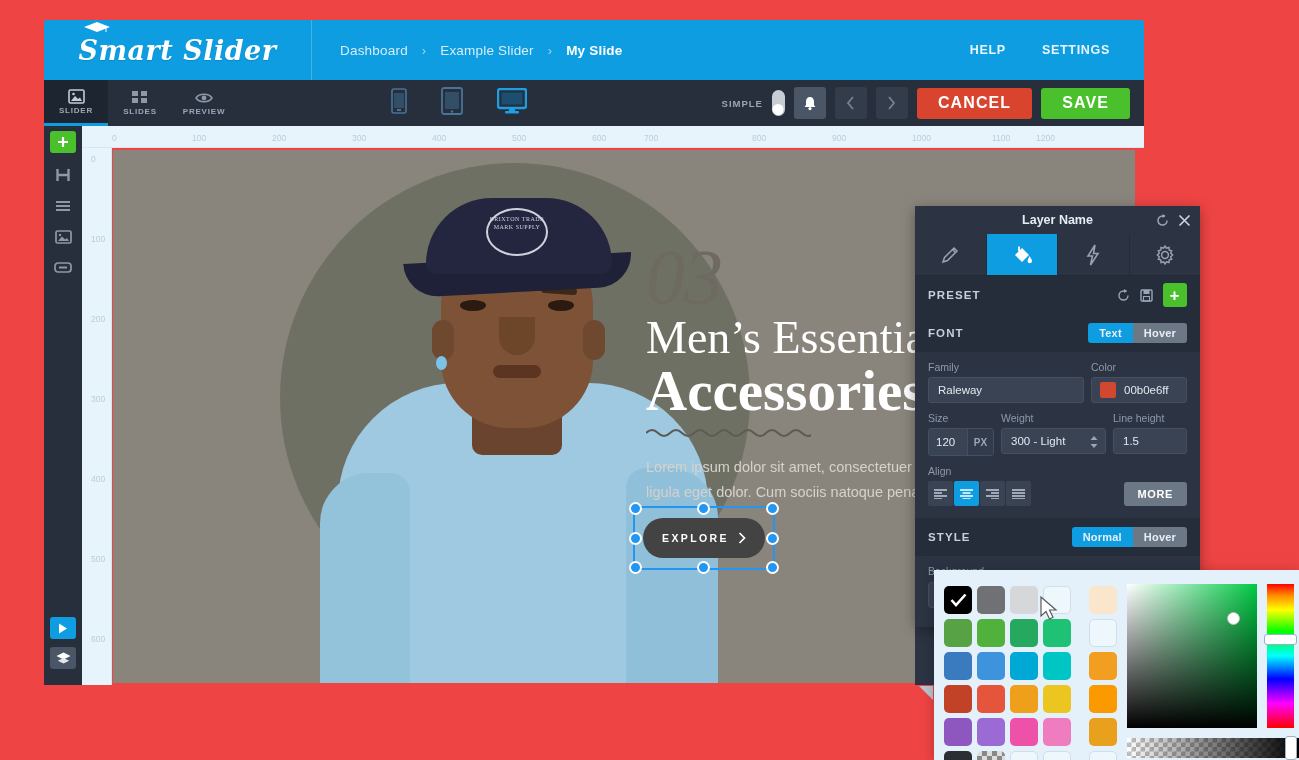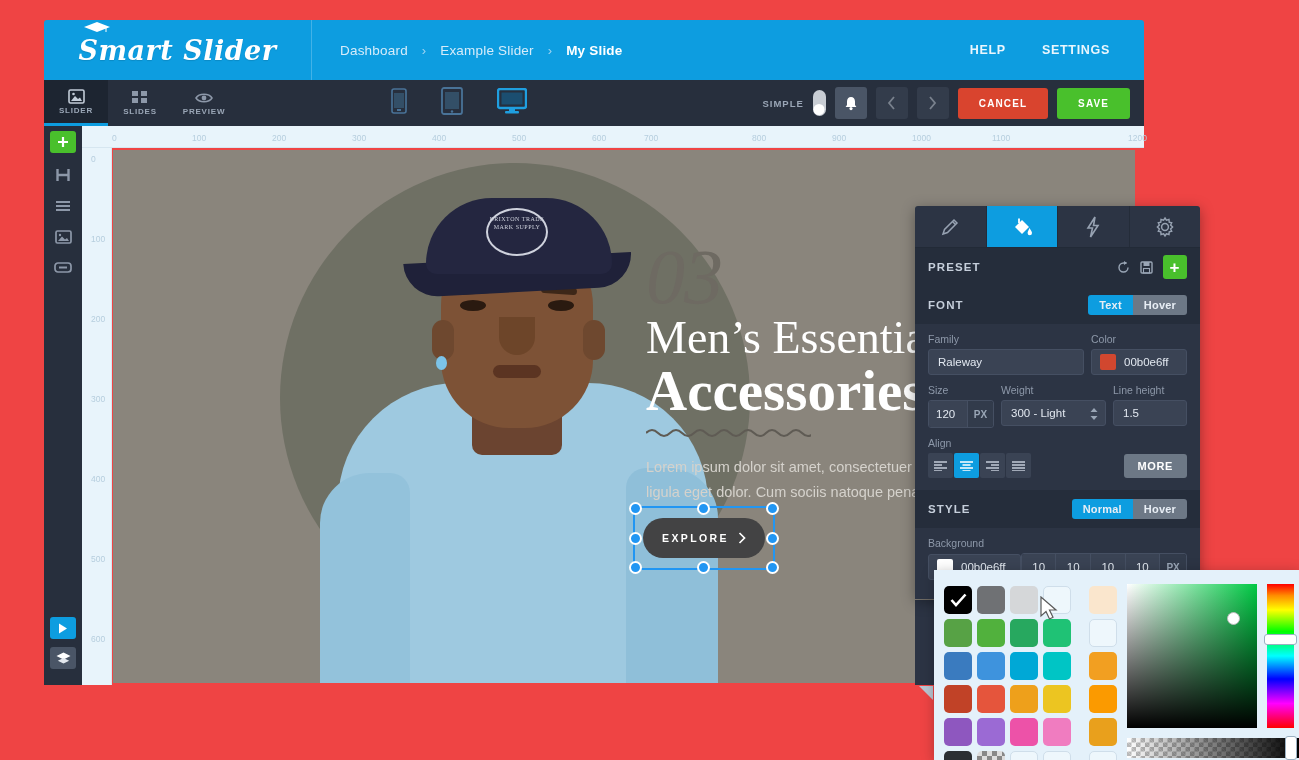"CANCEL" .act-btn { font-size: 10px -> 16px }
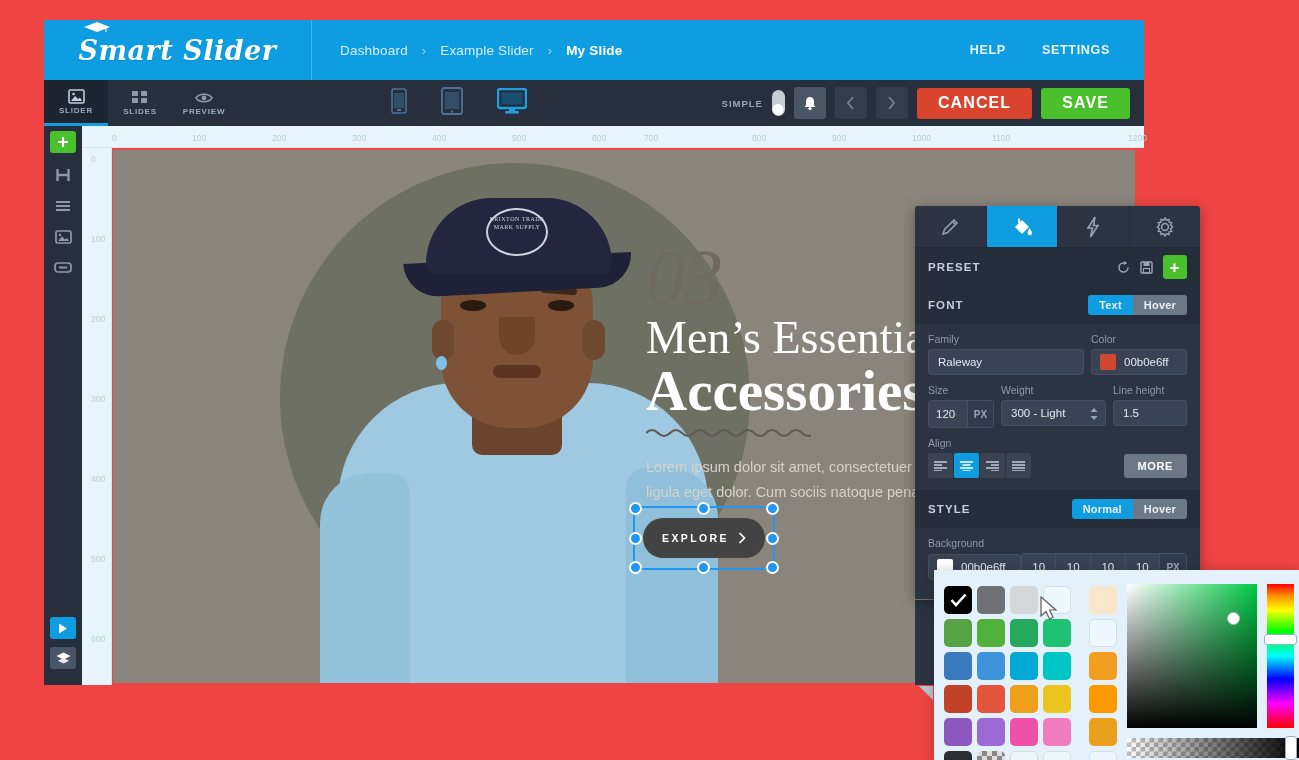"1200" span { left: 1046px -> 954px }
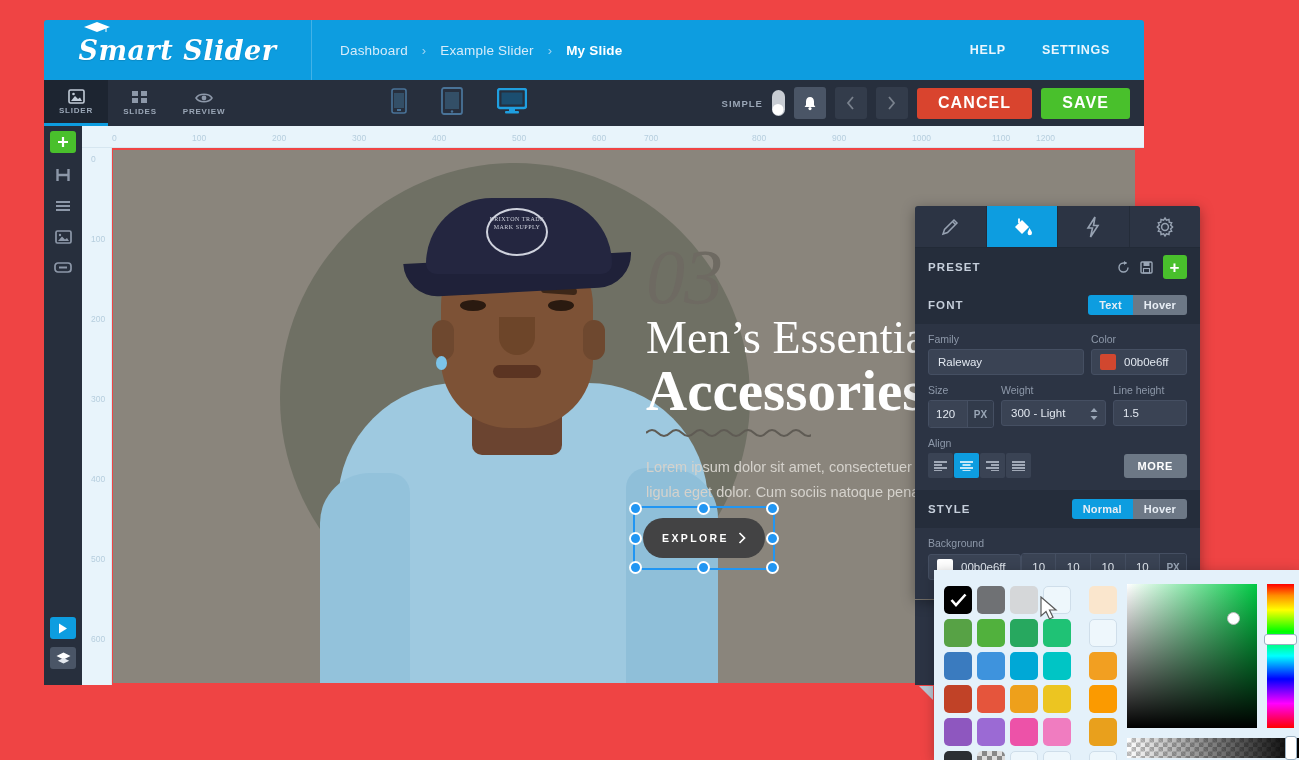"Layer Name" div.panel-title { html: none -> <div> <span>Layer Name</span> <span> <svg> <path></path> <polygon></polygon> </svg> <svg> <path></path> </svg> </span> </div> }
